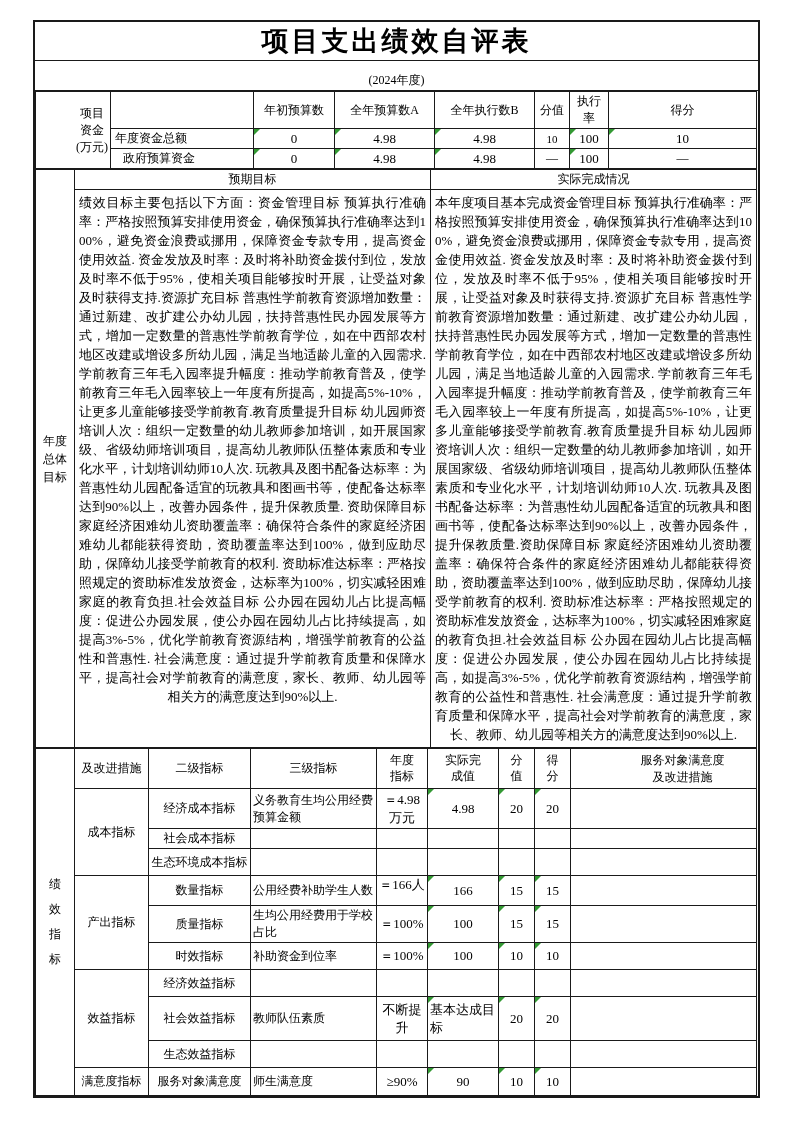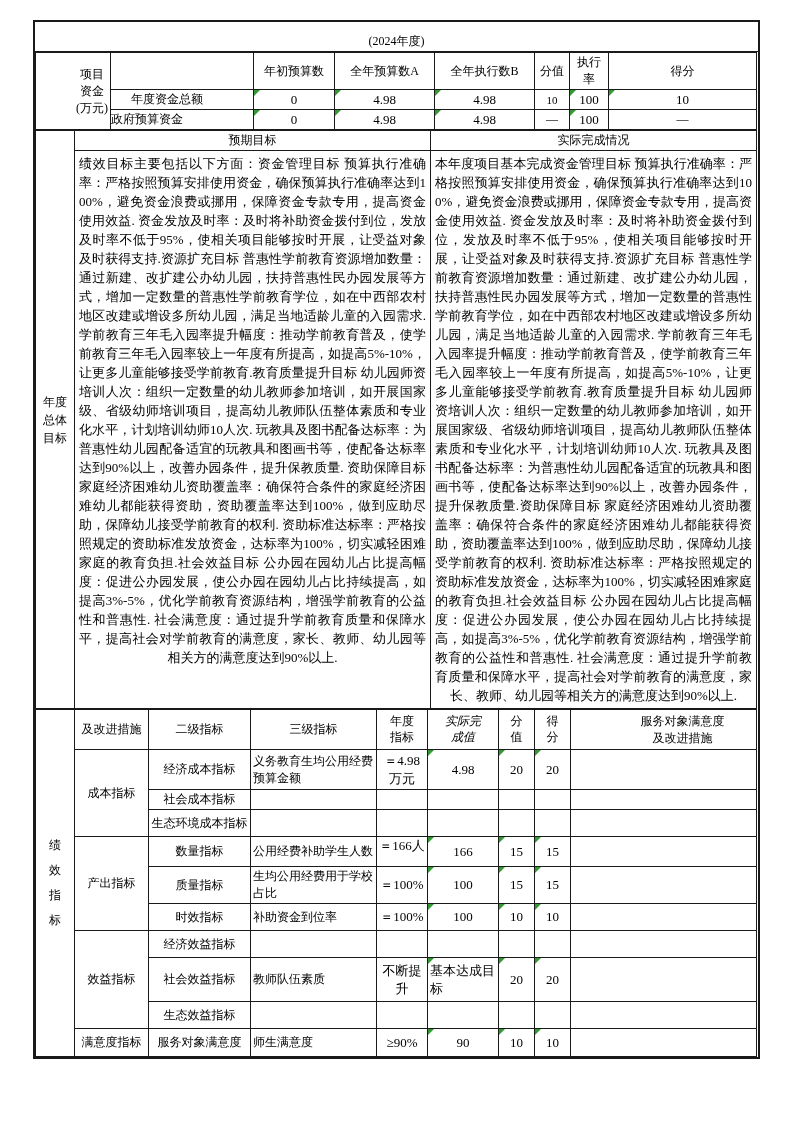"项目支出绩效自评表" div.title-row { html: none -> <div>项目支出绩效自评表</div> }
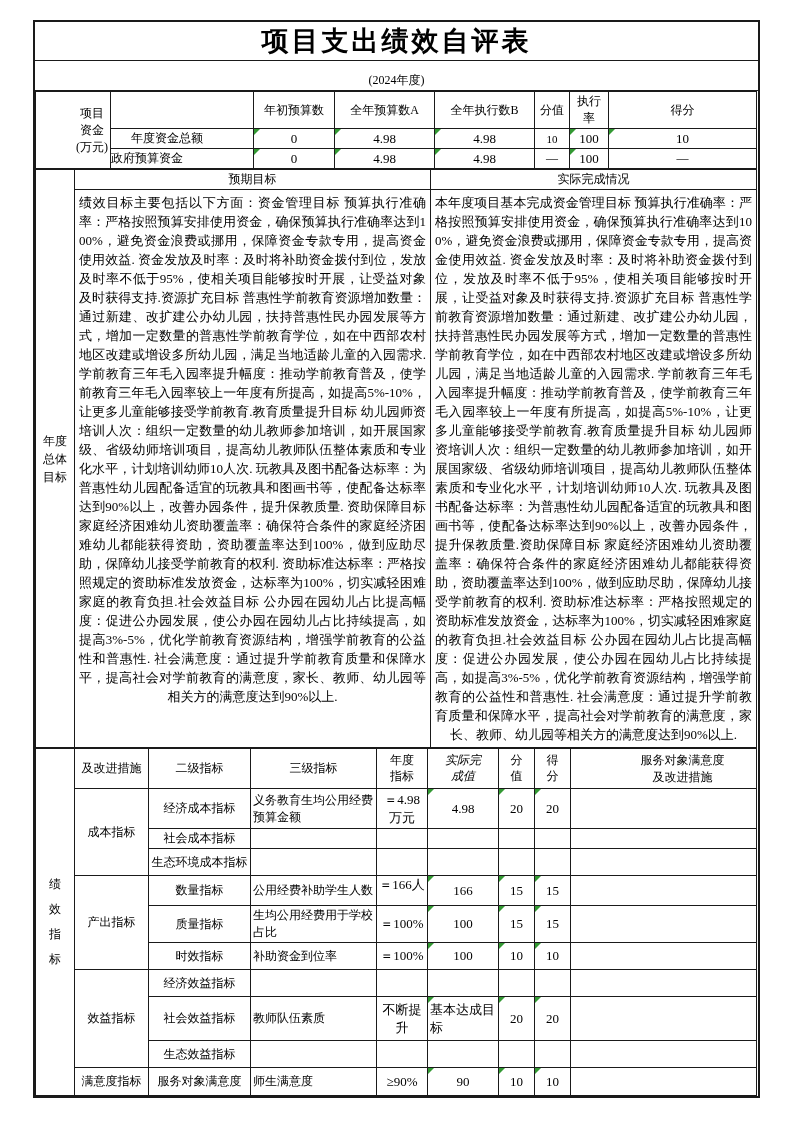"年度资金总额" td.left { padding-left: 20px -> 4px }
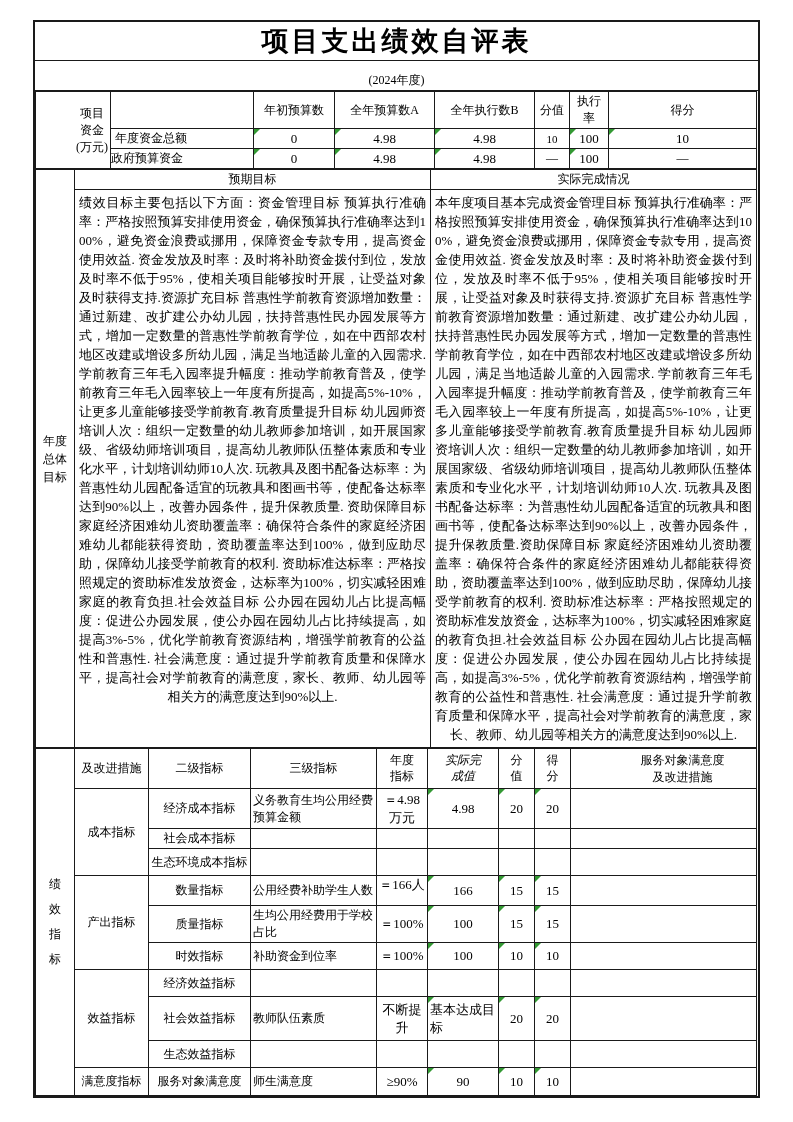"政府预算资金" td.left { padding-left: 0 -> 12px }
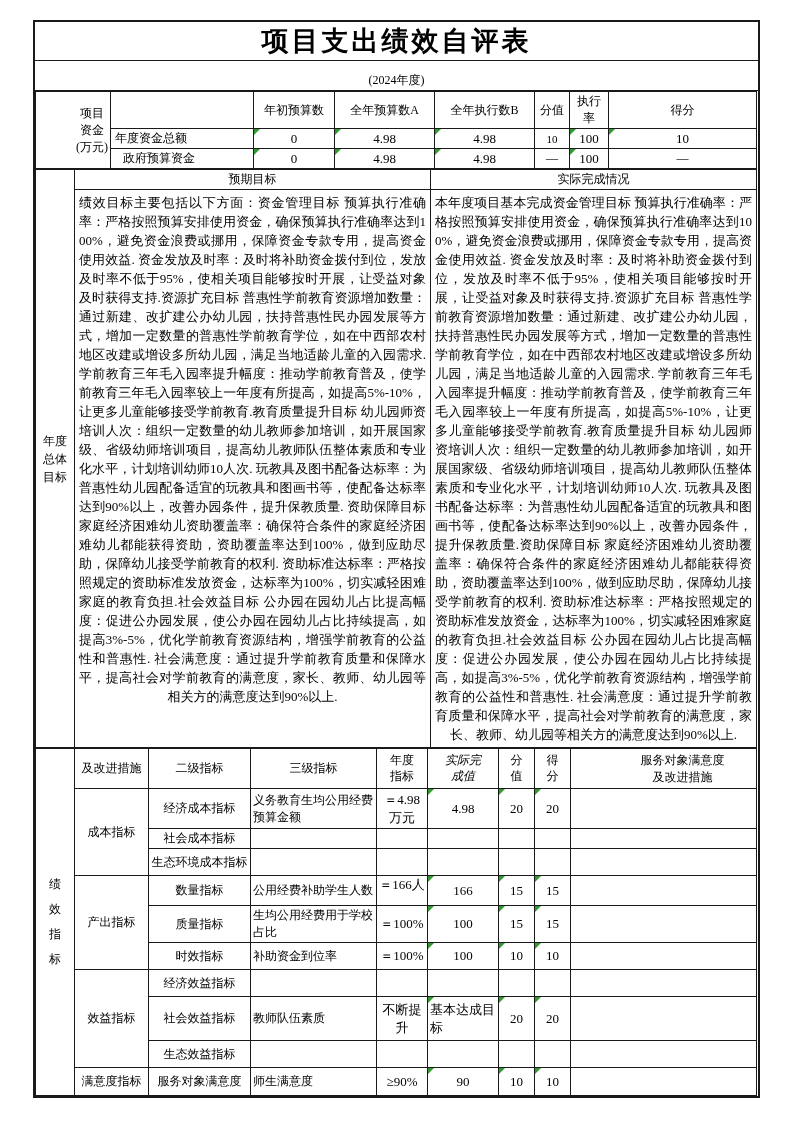"实际完成值" .stack3 { font-style: italic -> none }
